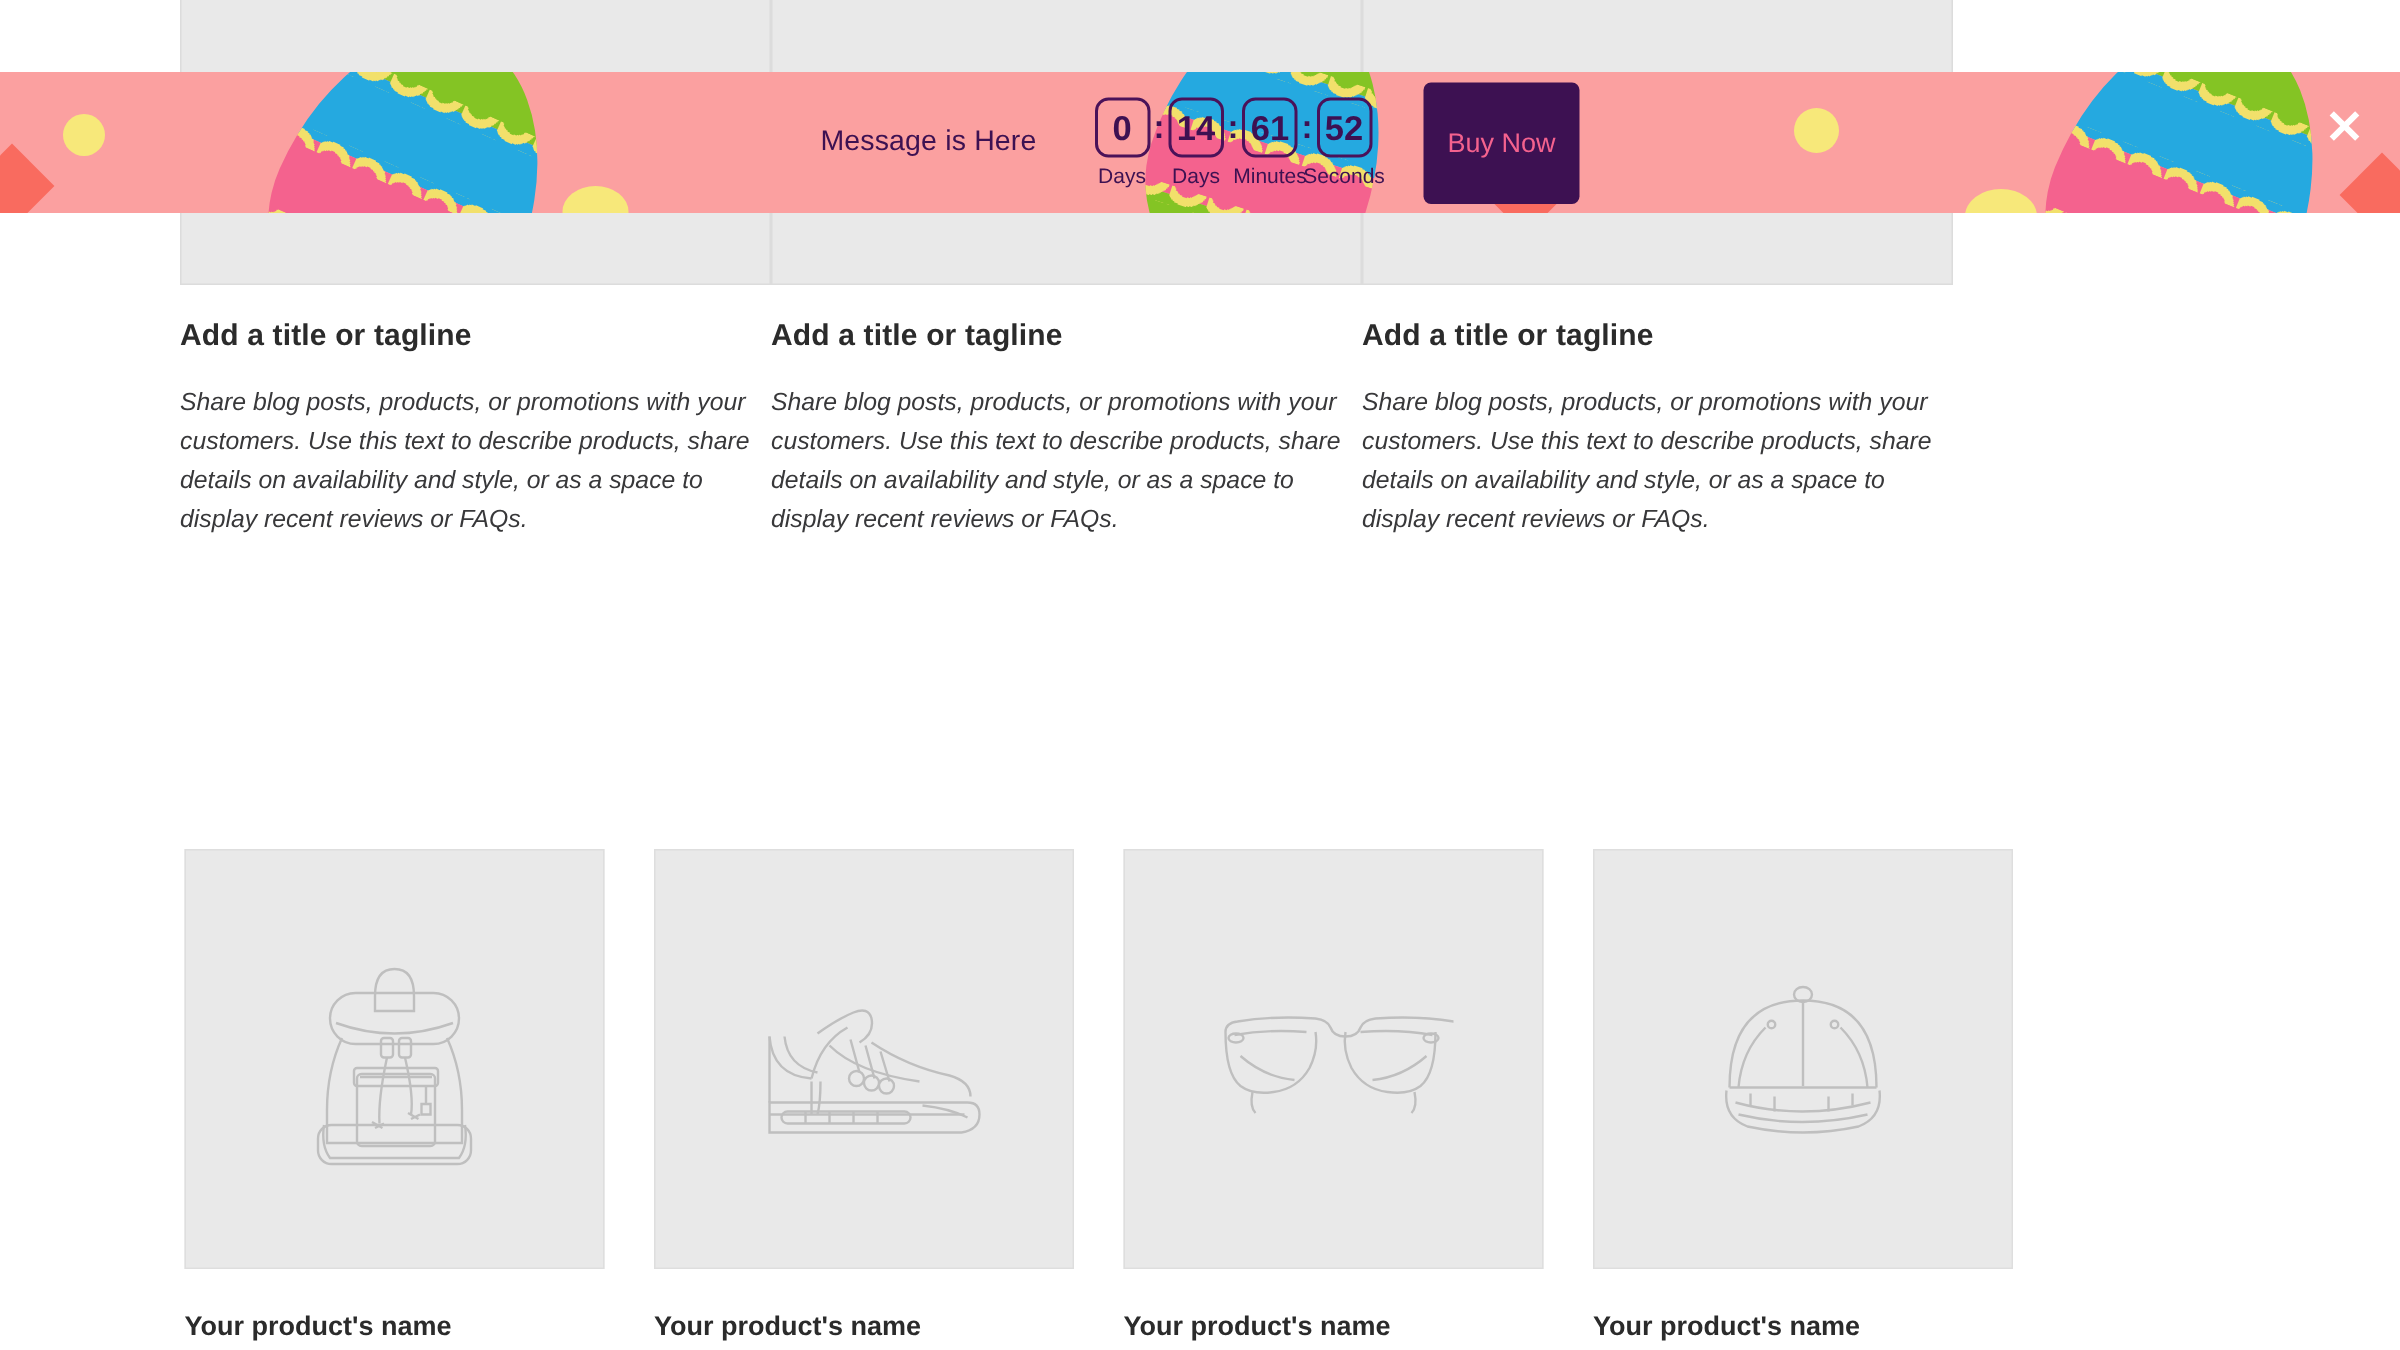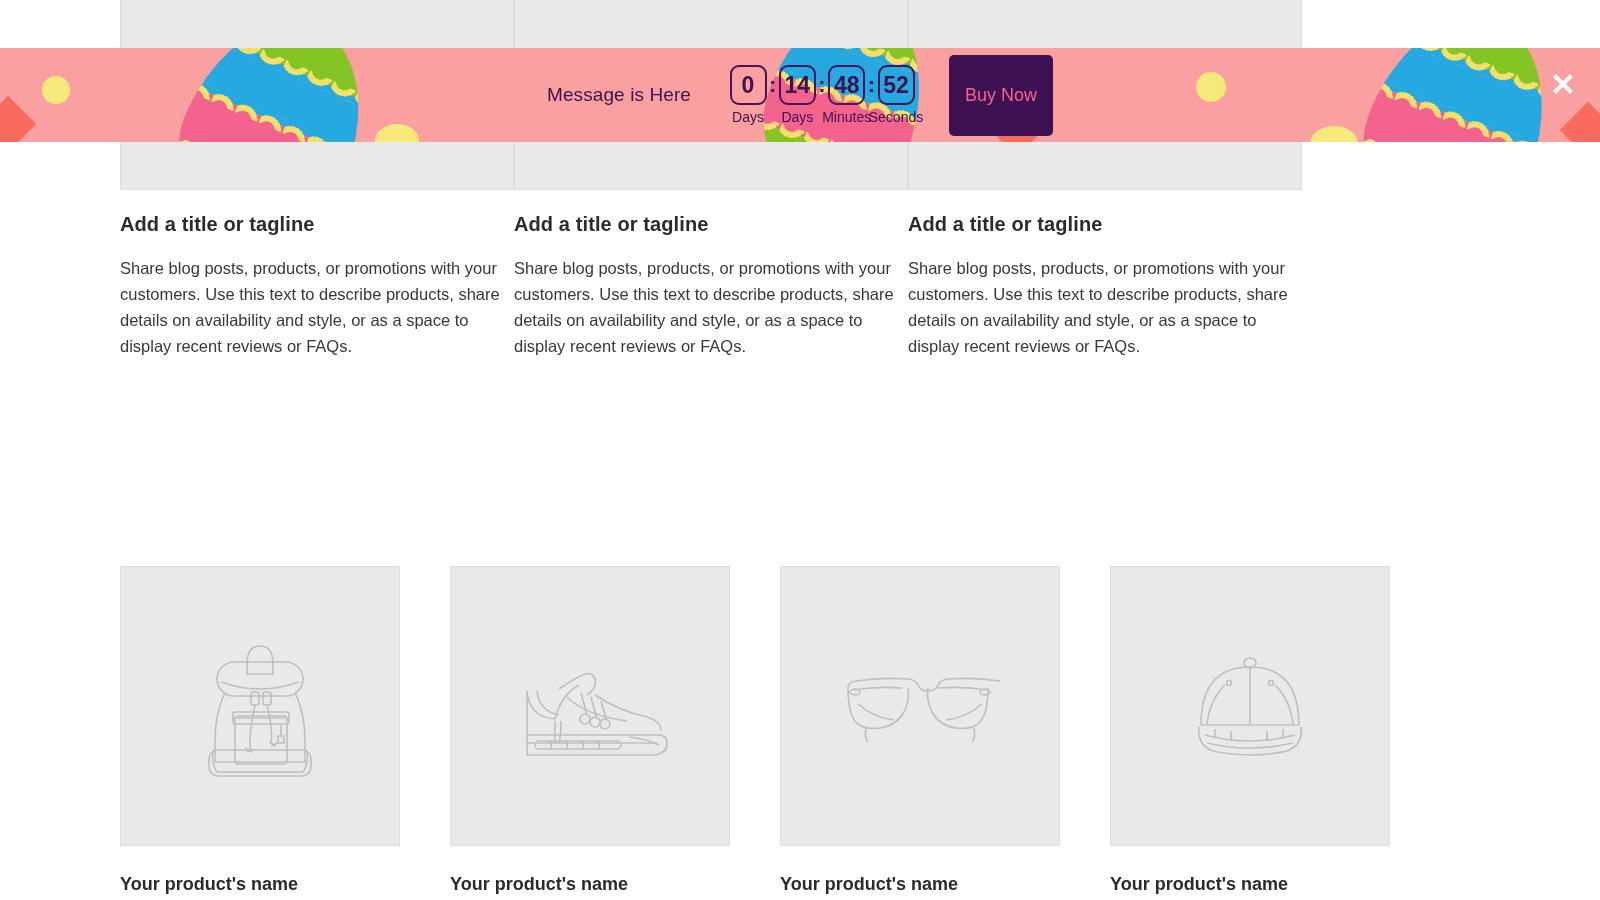"48" div.cd-box { text: 48 -> 61 }
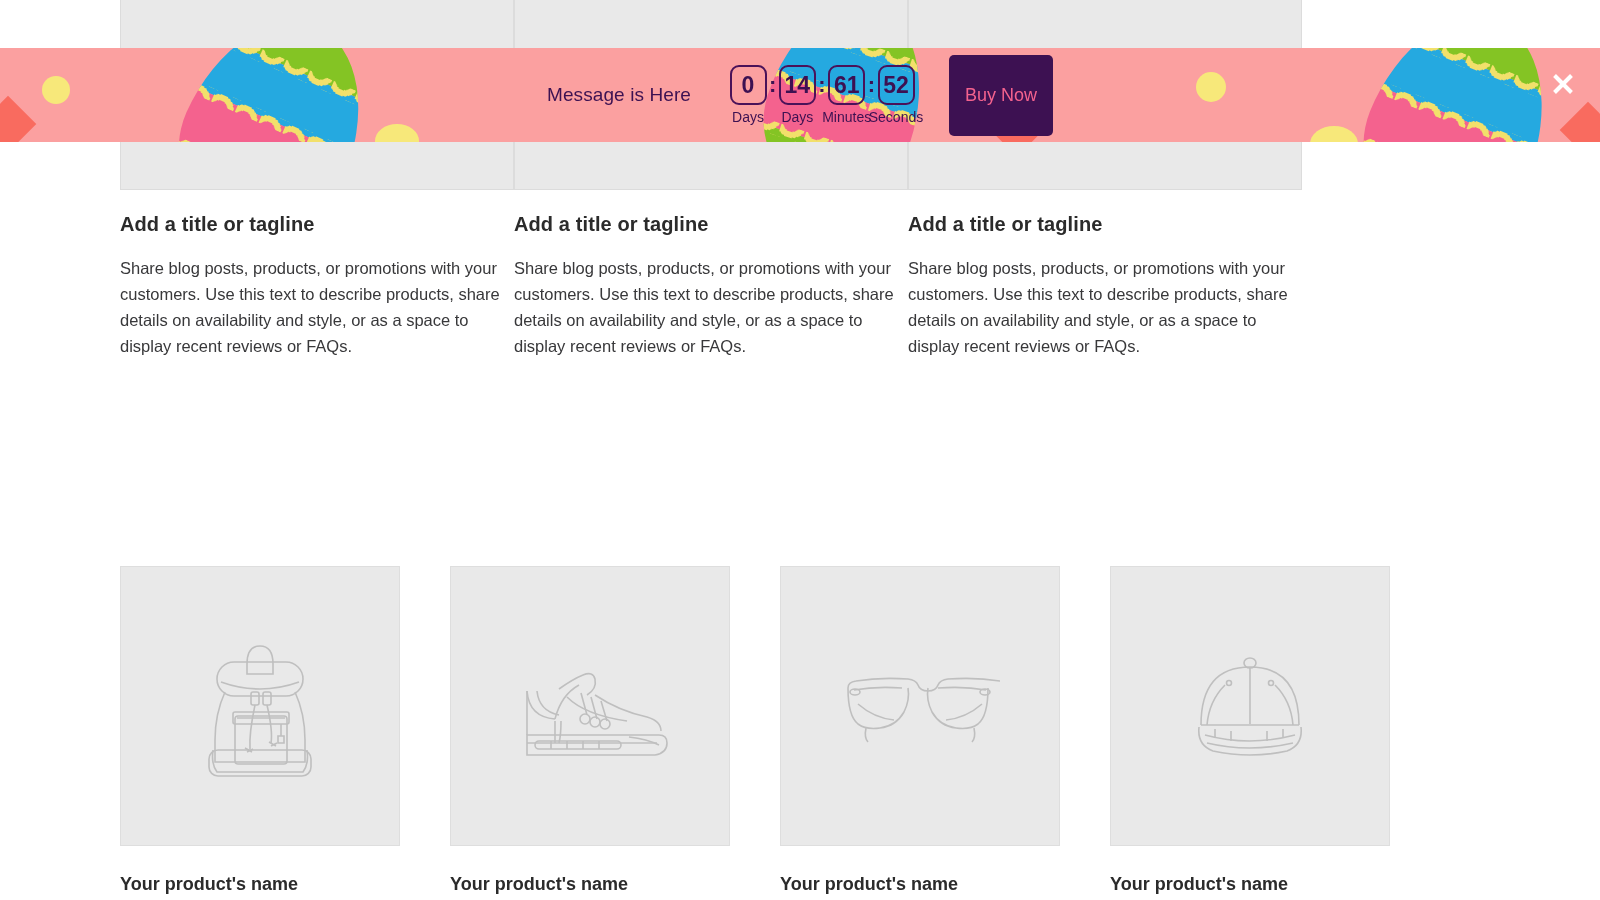"Share blog posts, products, or" .tc-body { font-style: none -> italic }
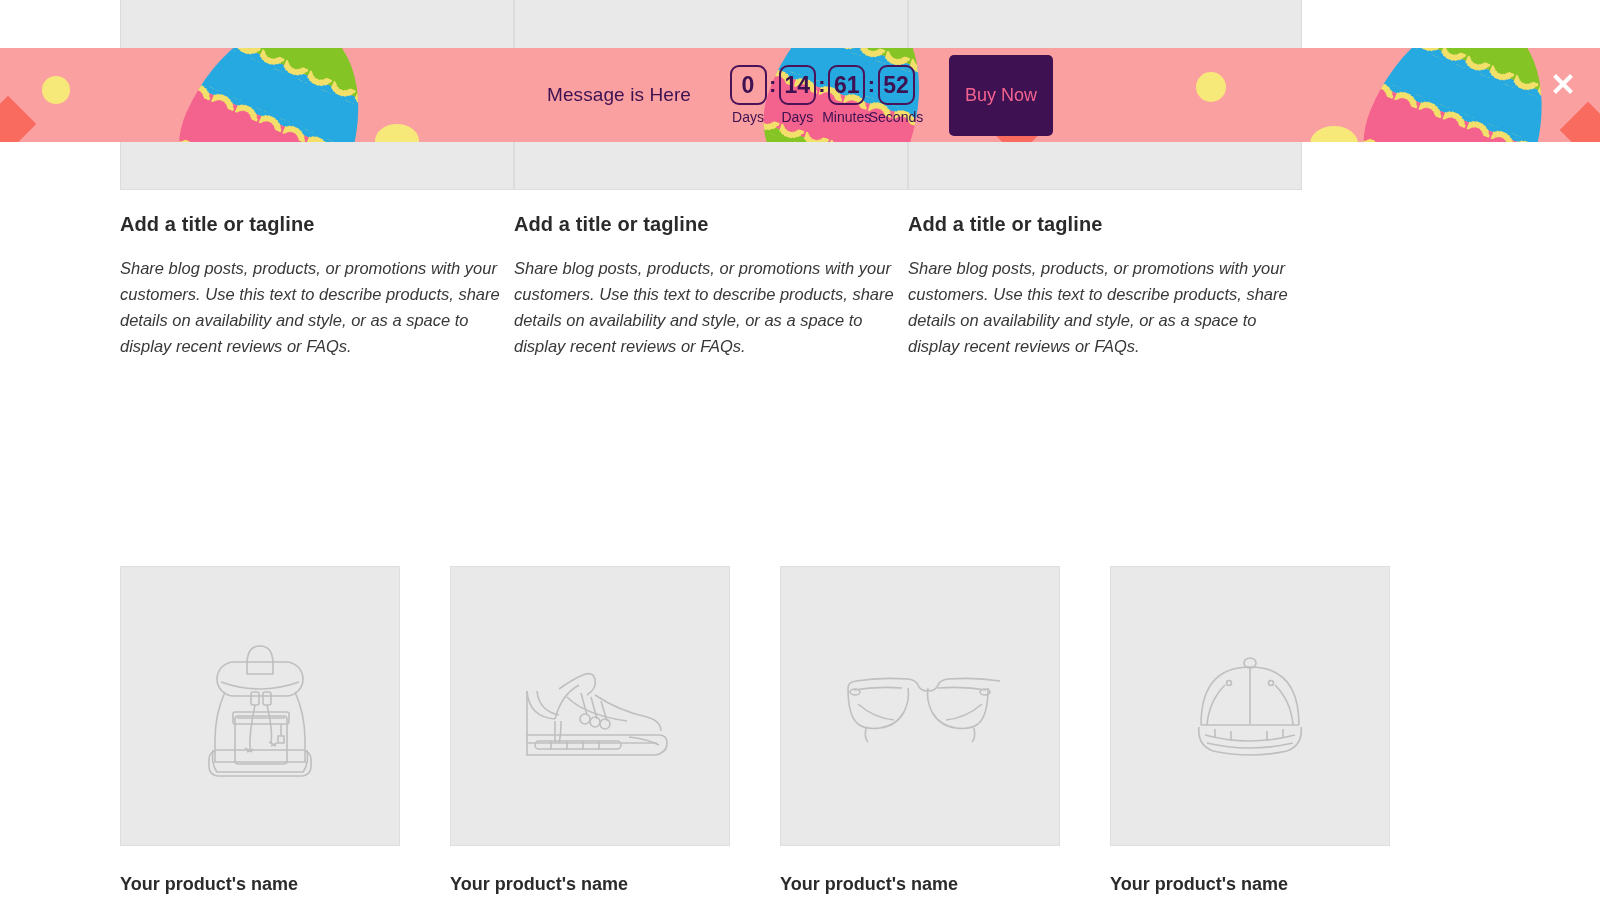"Your product's name" #product-grid { gap: 50px -> 33px; justify-content: none -> flex-end }
